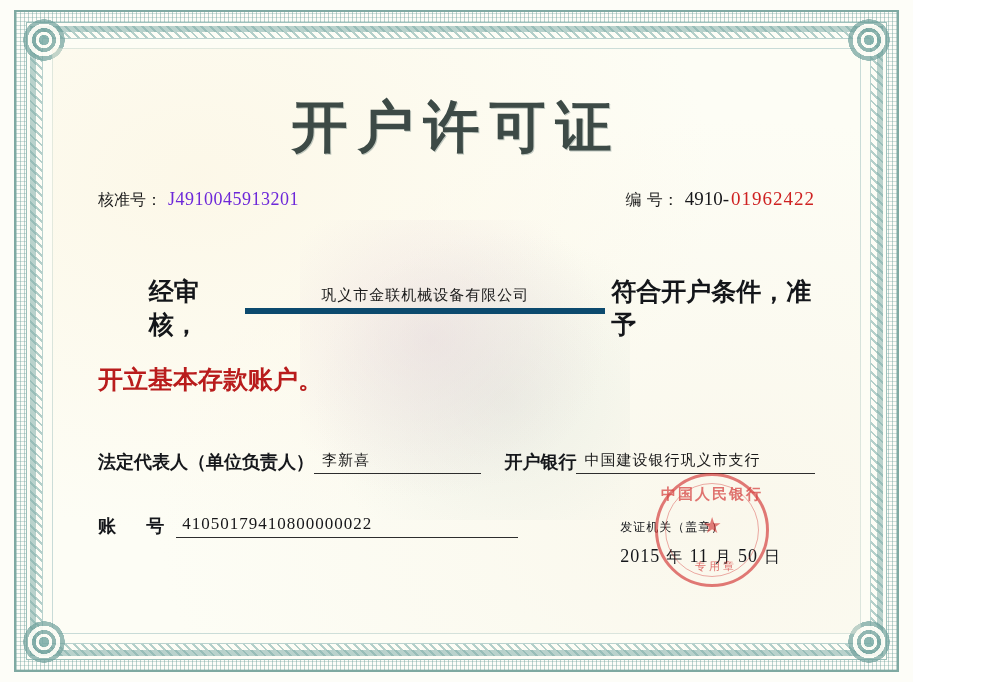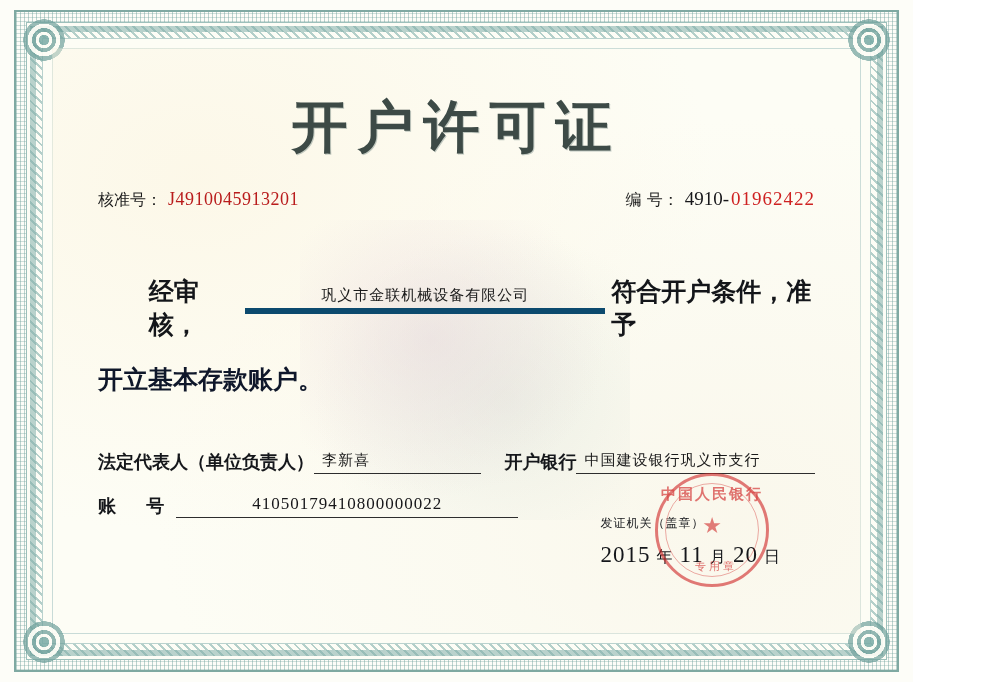"J4910045913201" .val-serif { color: #b91c1c -> #6d28d9 }
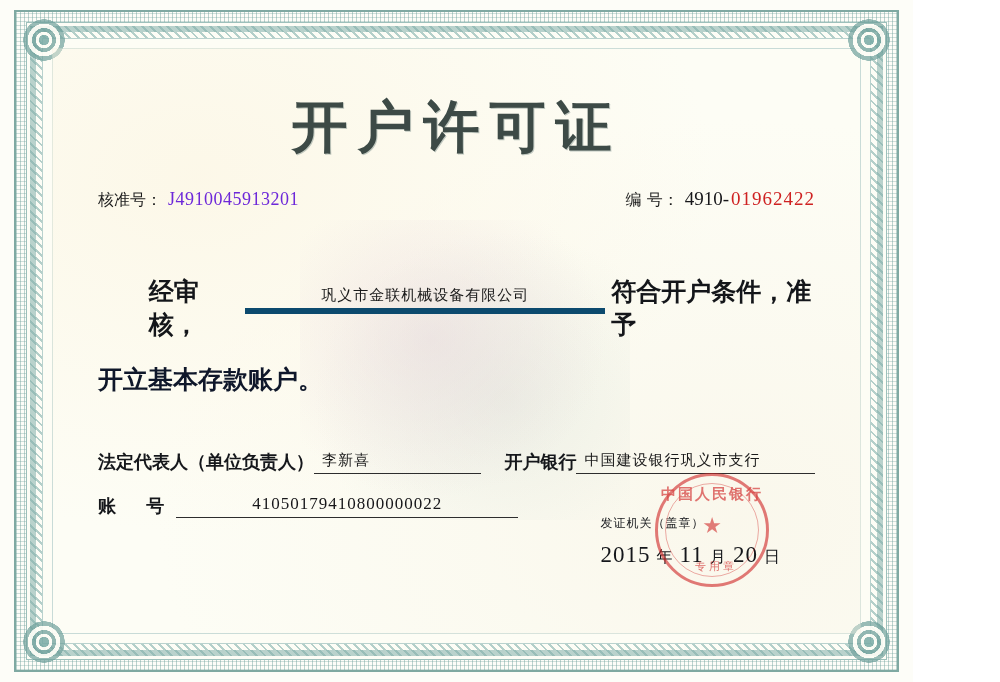"开立基本存款账户。" .body-line2 { color: #0f172a -> #b91c1c }
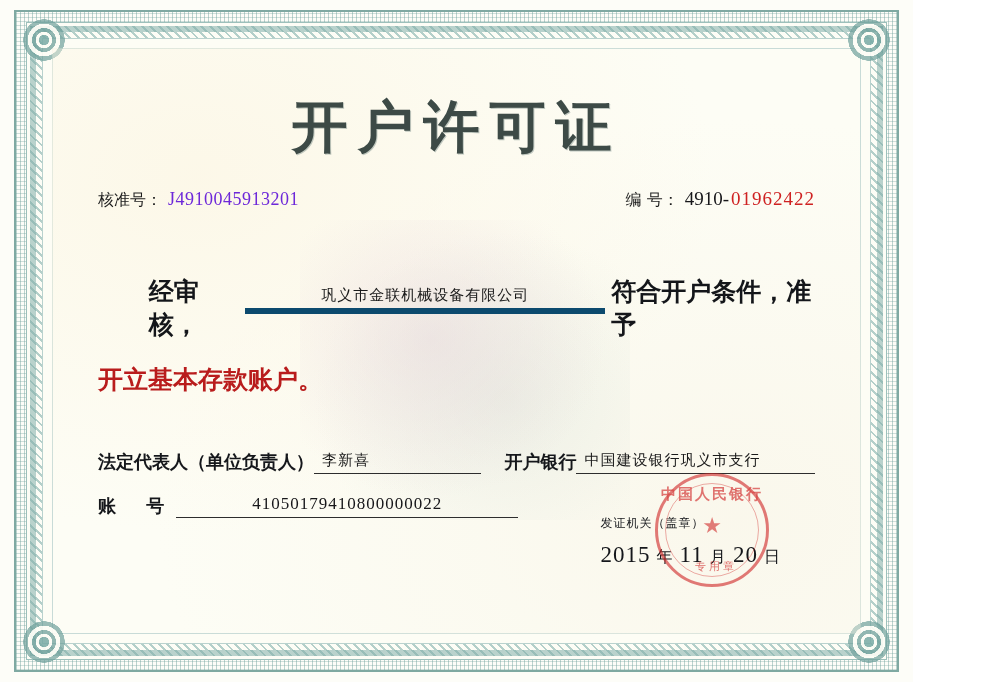"账 号" .acct-row { margin-top: 20px -> 40px; text-align: center -> none }
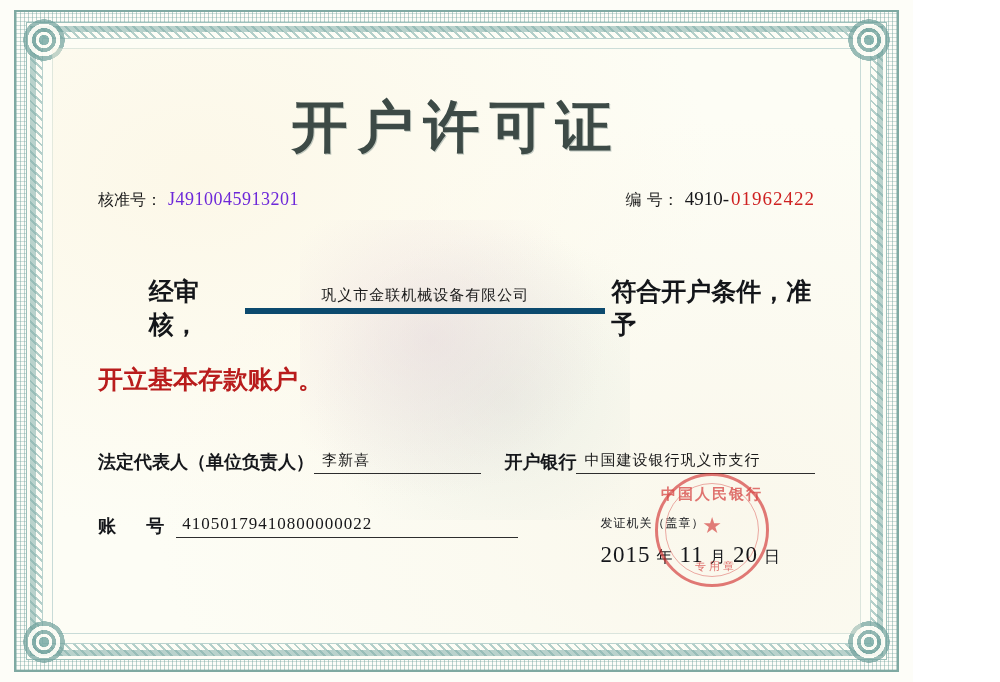"2015" .date-line .dnum { font-size: 23px -> 18px }
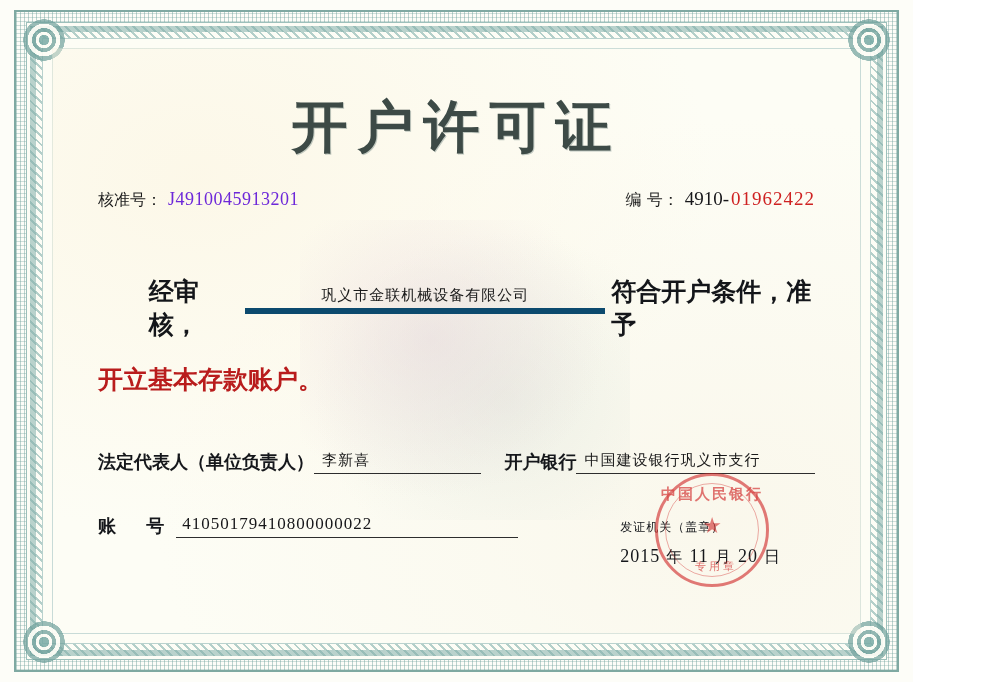"20" span.dnum { text: 20 -> 50 }
